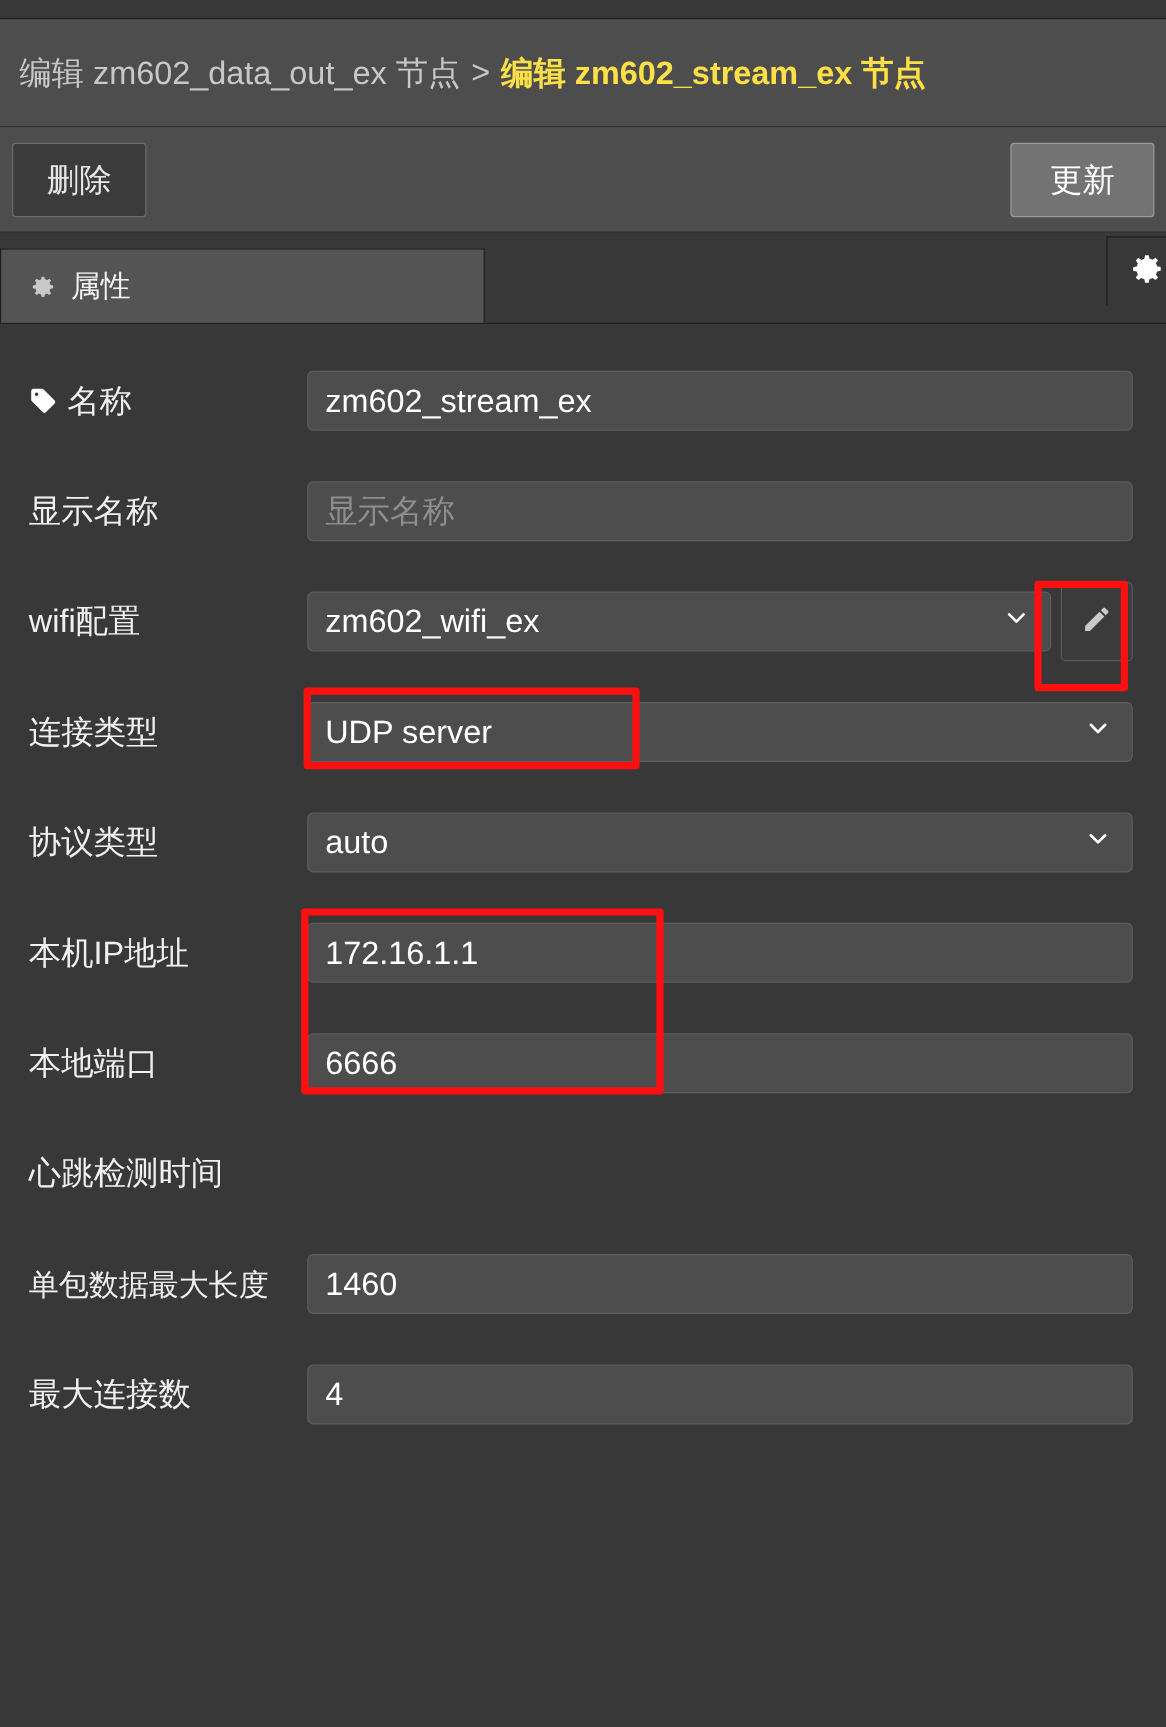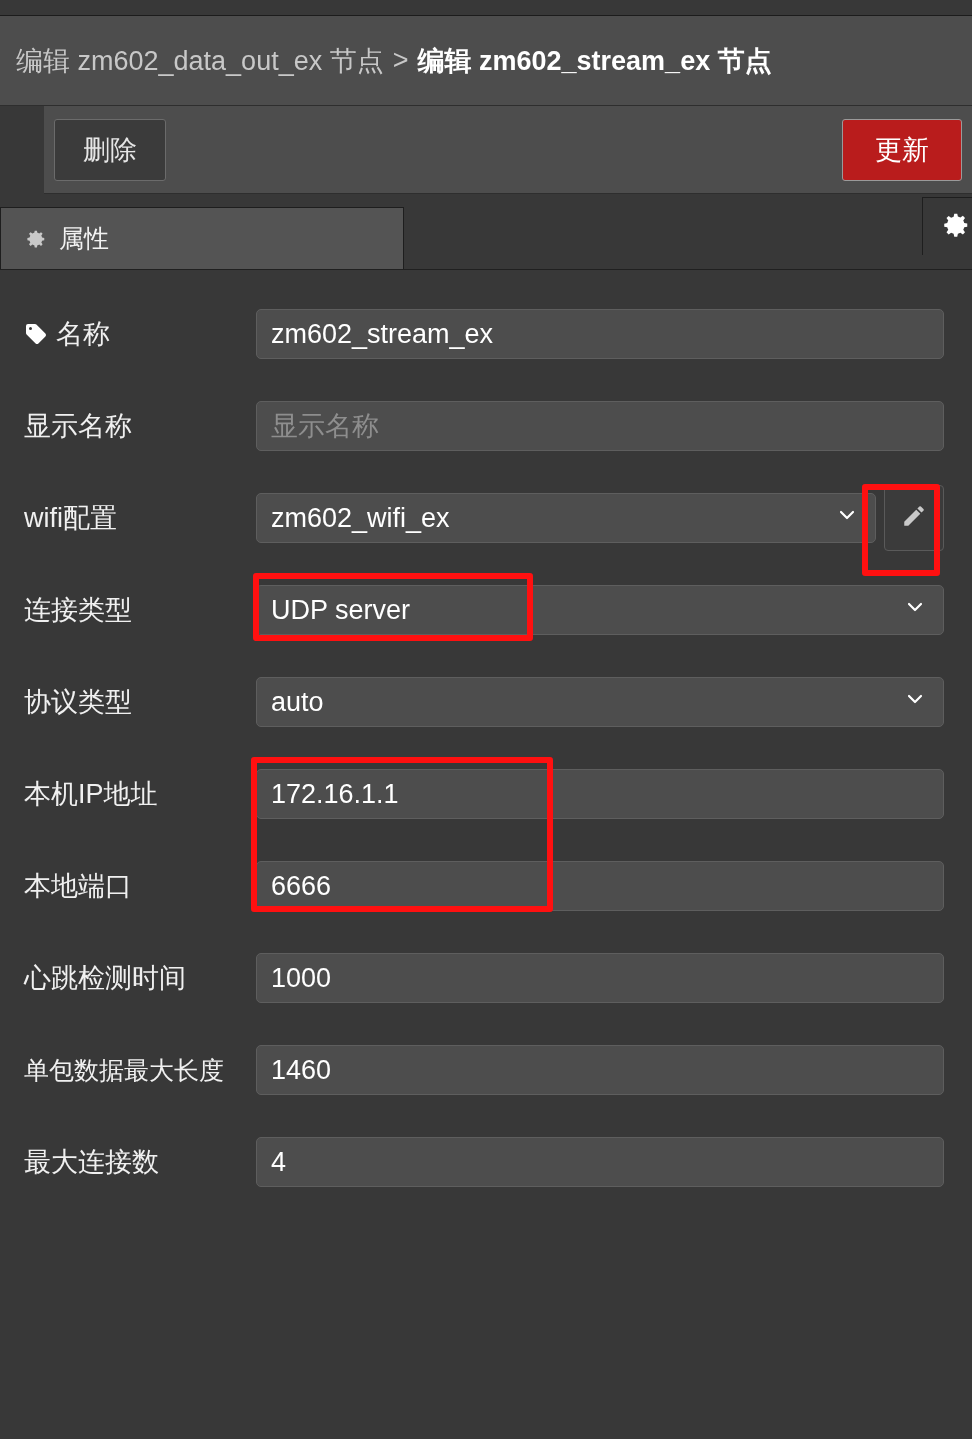"编辑 zm602_stream_ex 节点" .bc-current { color: #ffffff -> #fde047 }
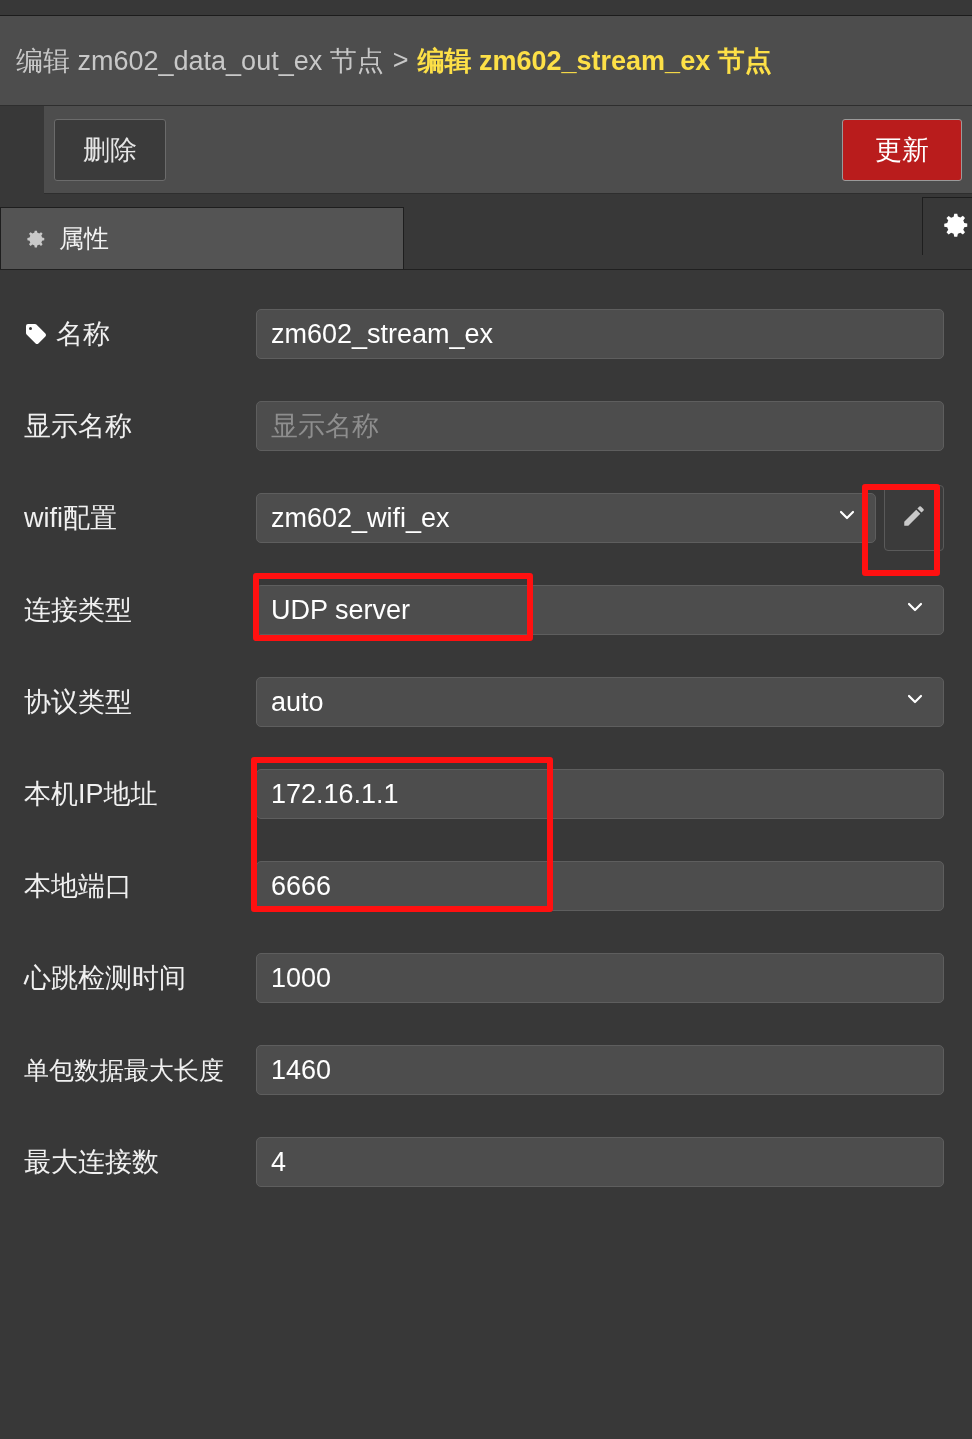"删除" .action-bar { margin-left: 44px -> none }
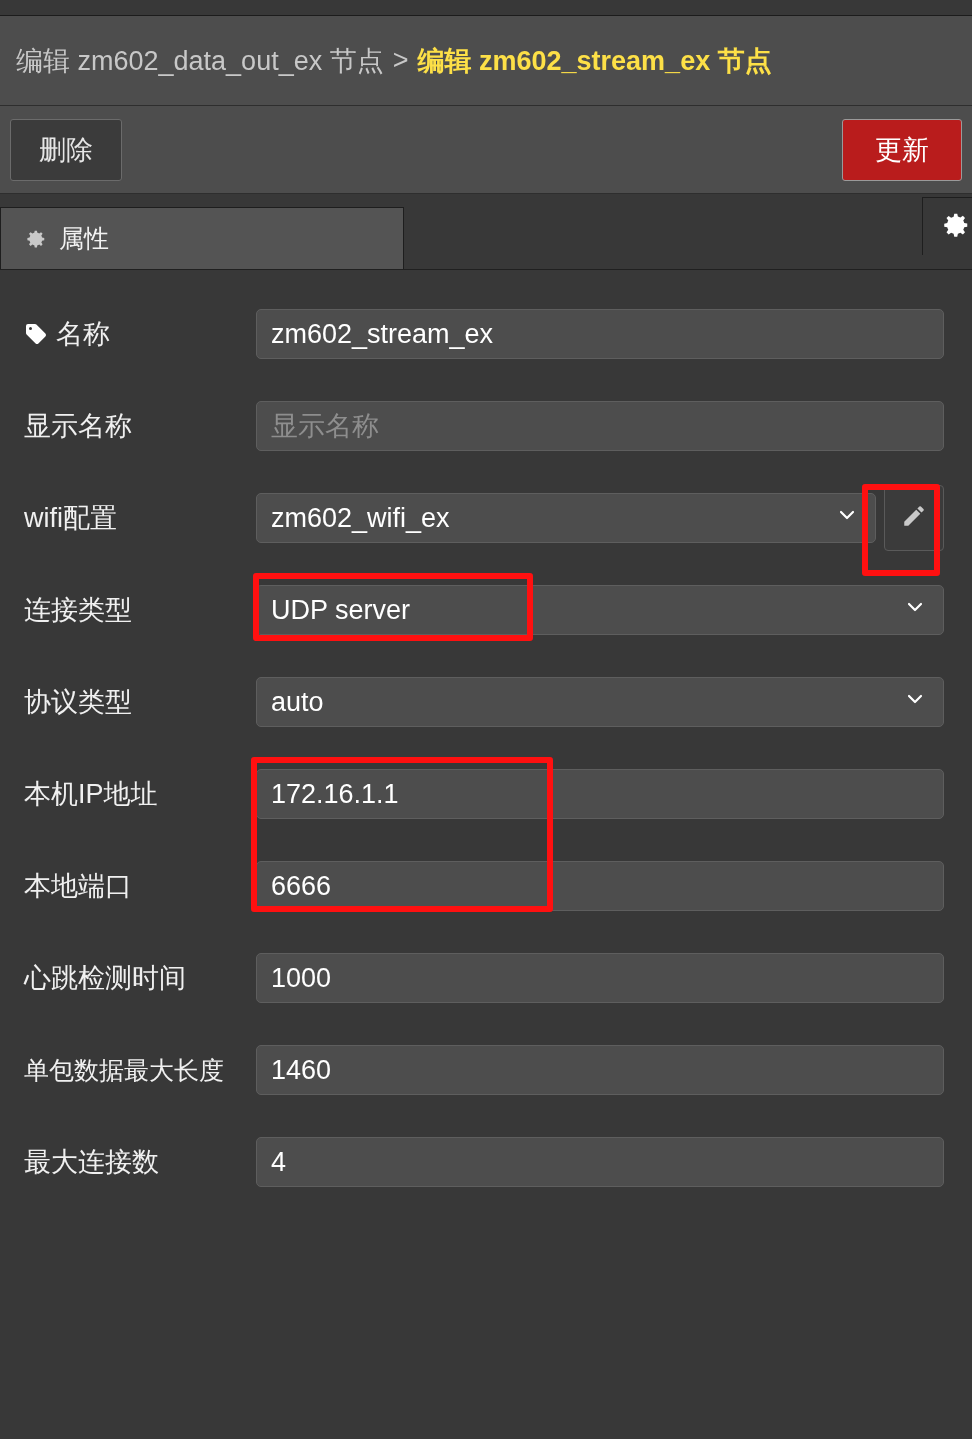"更新" .btn-light { background: #b91c1c -> #737373 }
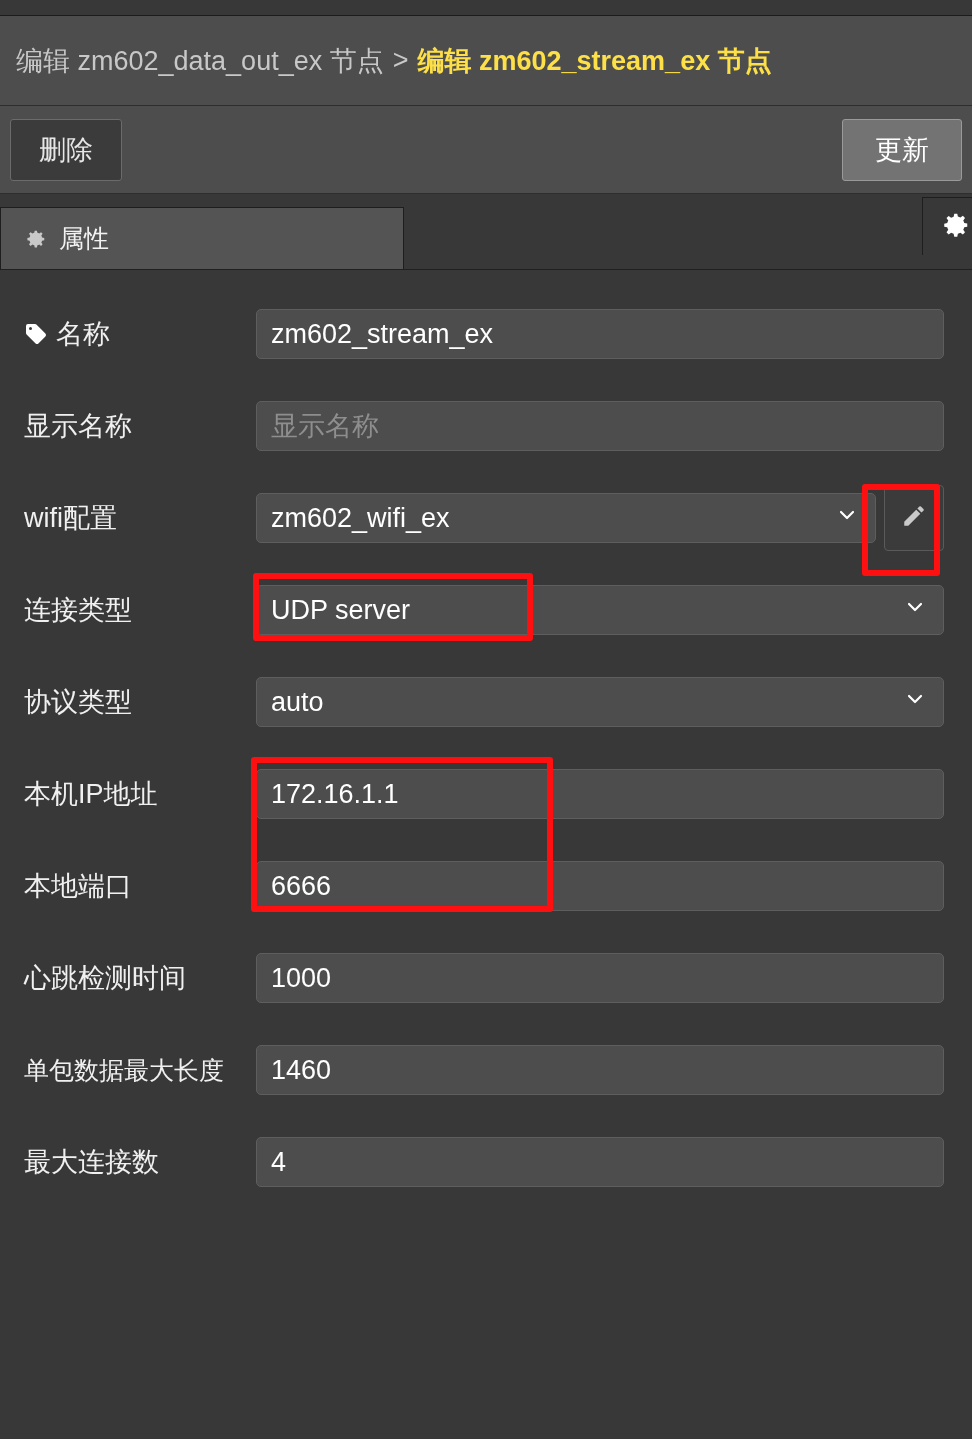"1000" div.field-wrap { html: <div> <div>1000</div> </div> -> none }
